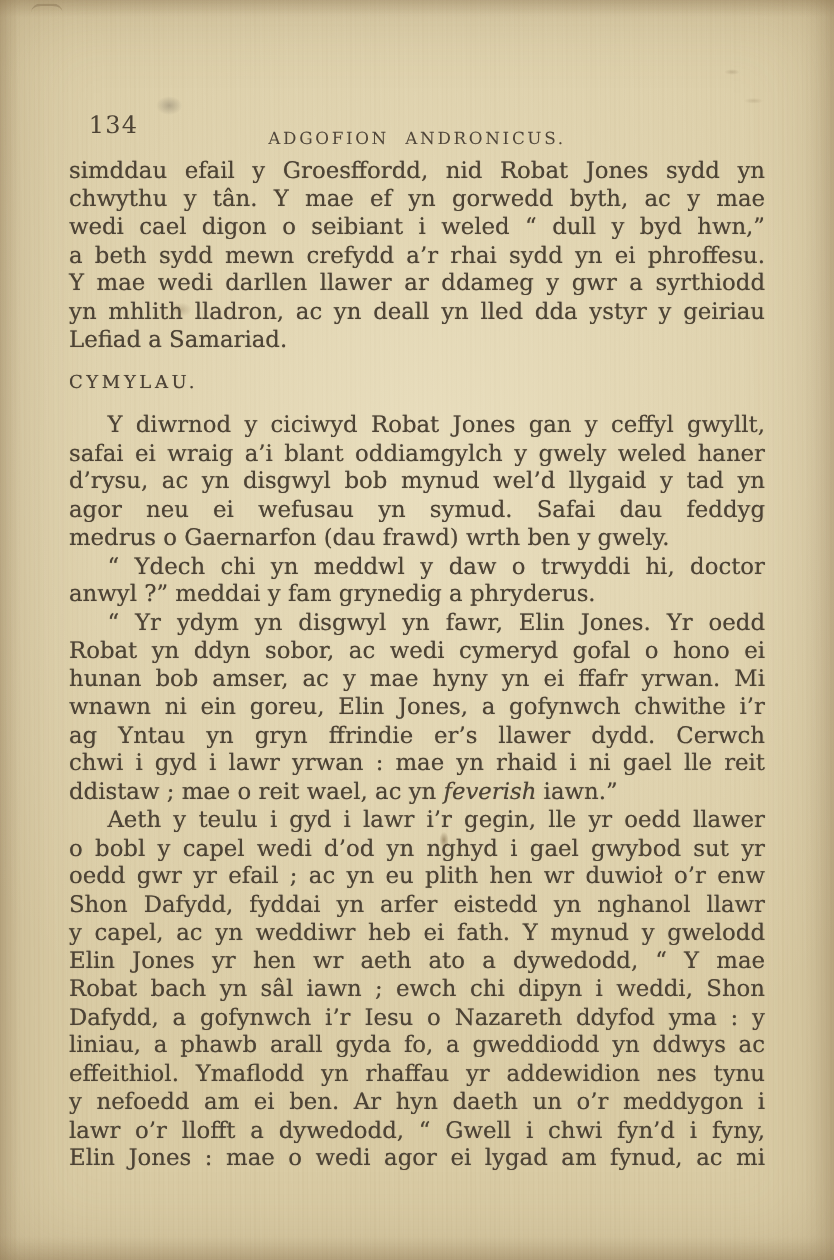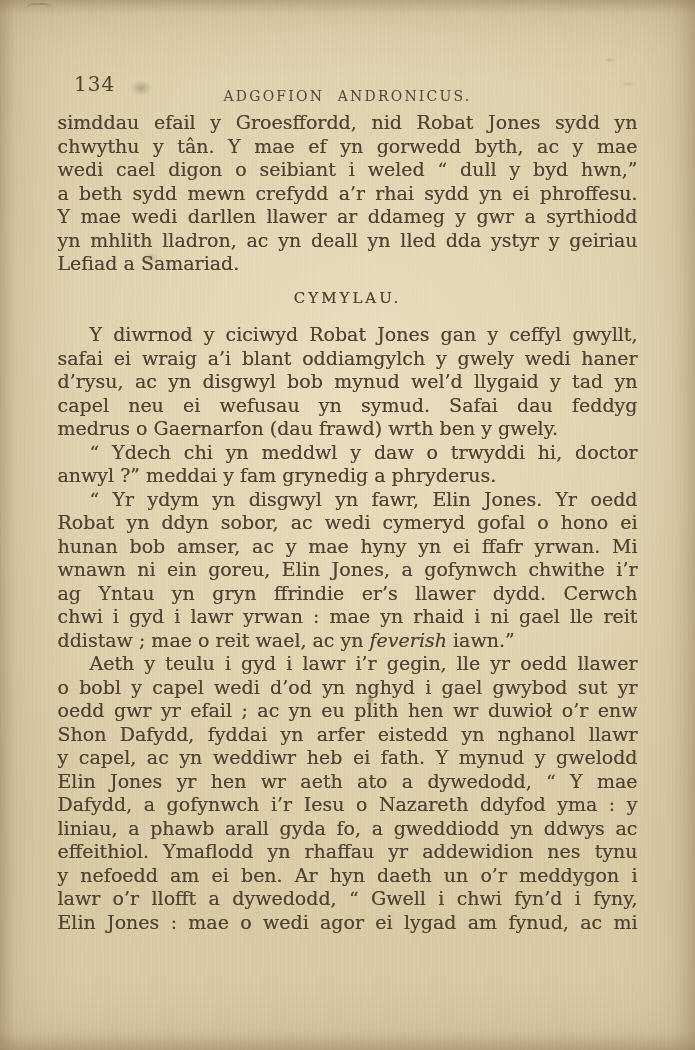"134" .header { margin-top: 72px -> 92px }
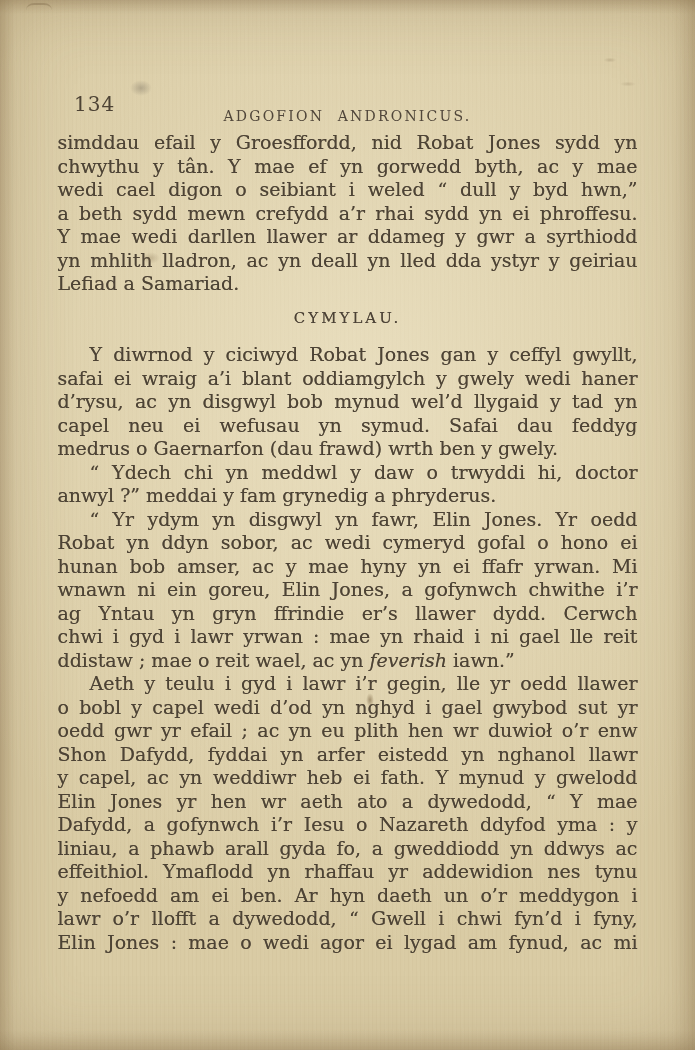"CYMYLAU." .section-heading { text-align: center -> none }
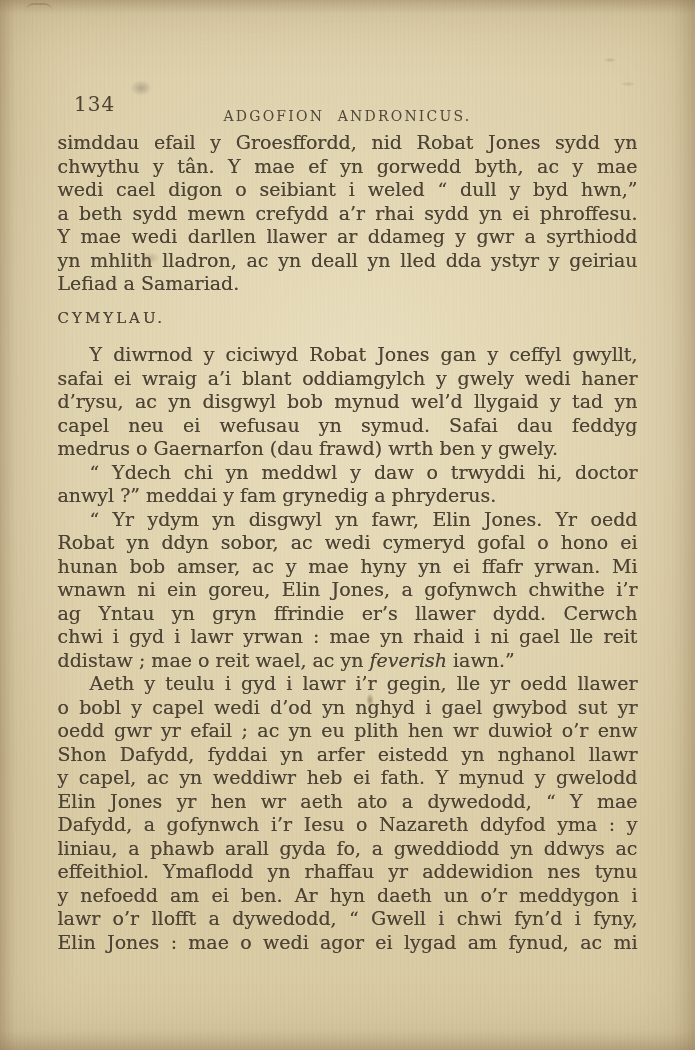"safai ei wraig a’i blant" div.line { text: wedi -> weled }
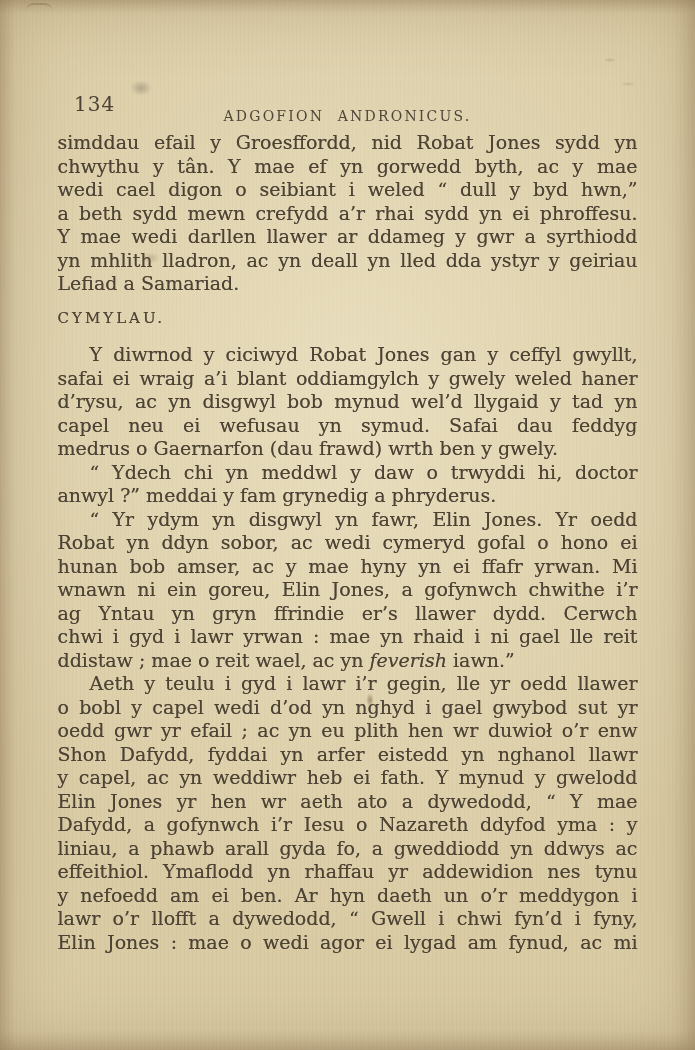"capel neu ei wefusau yn" div.line { text: capel -> agor }
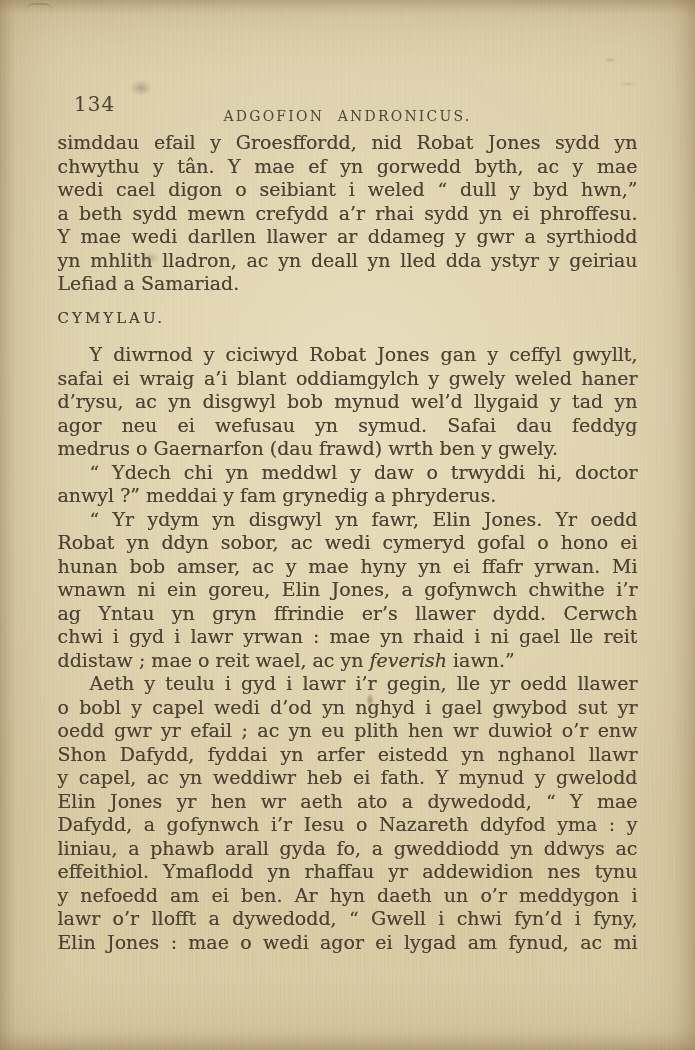"Robat bach yn sâl iawn" div.line { html: none -> <div>Robat bach yn sâl iawn ; ewch chi dipyn i weddi, Shon</div> }
